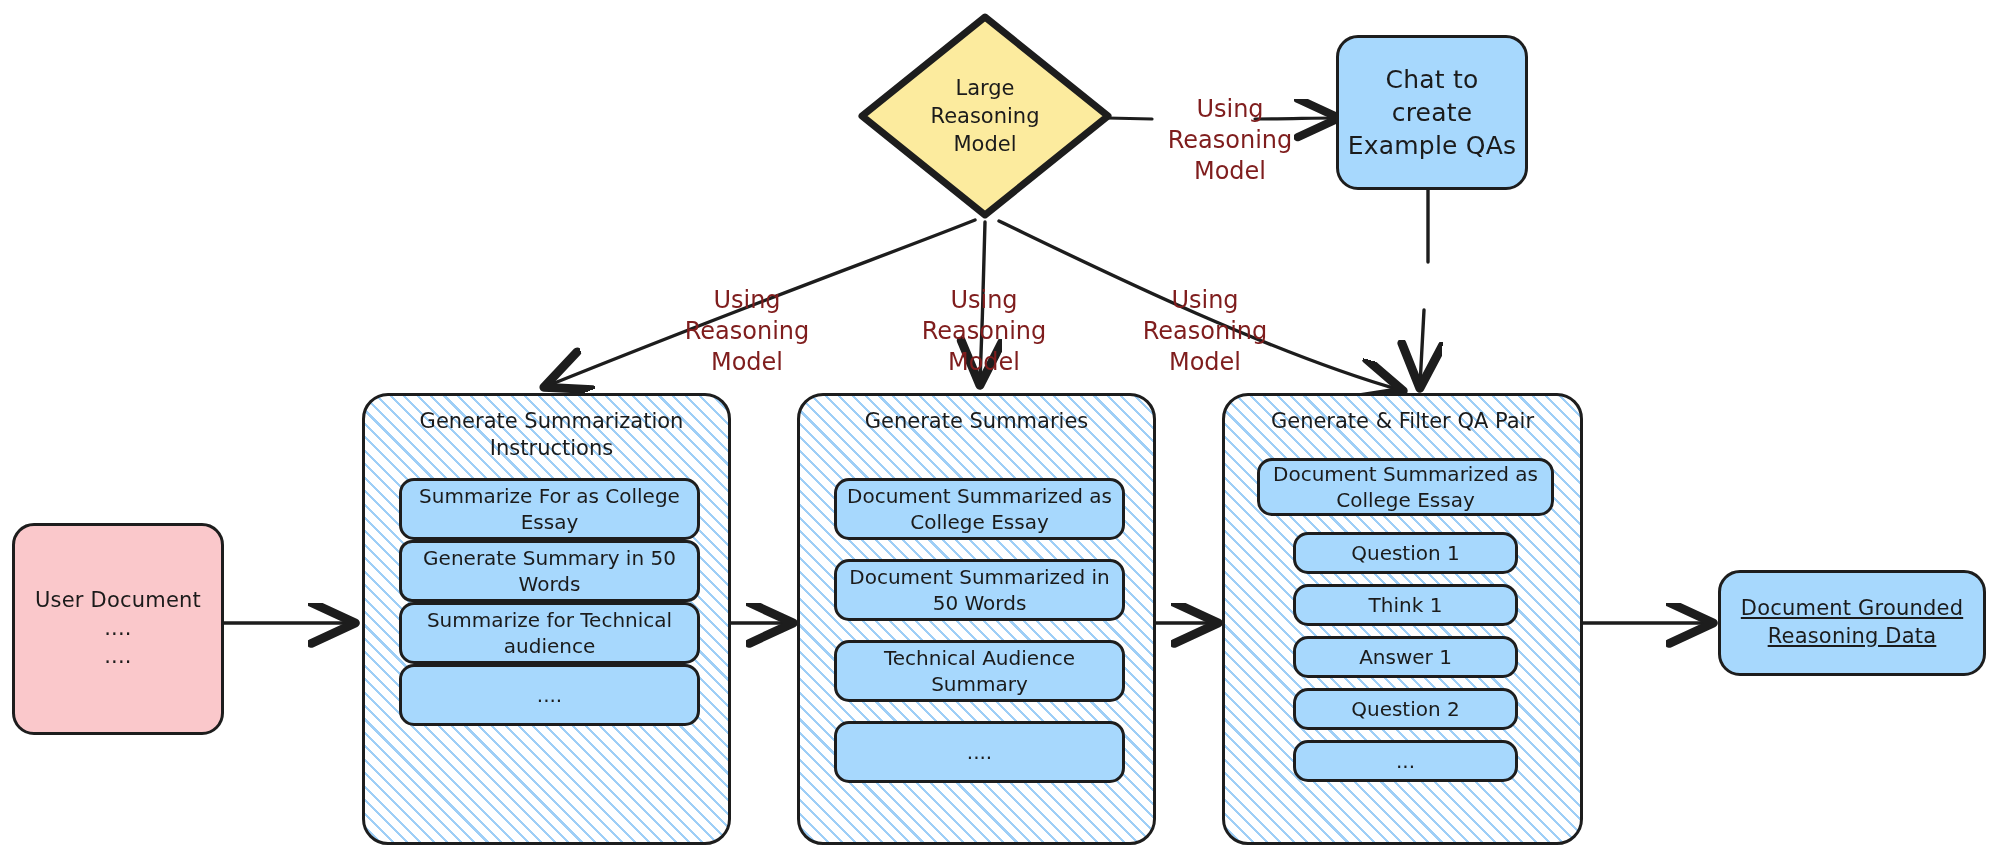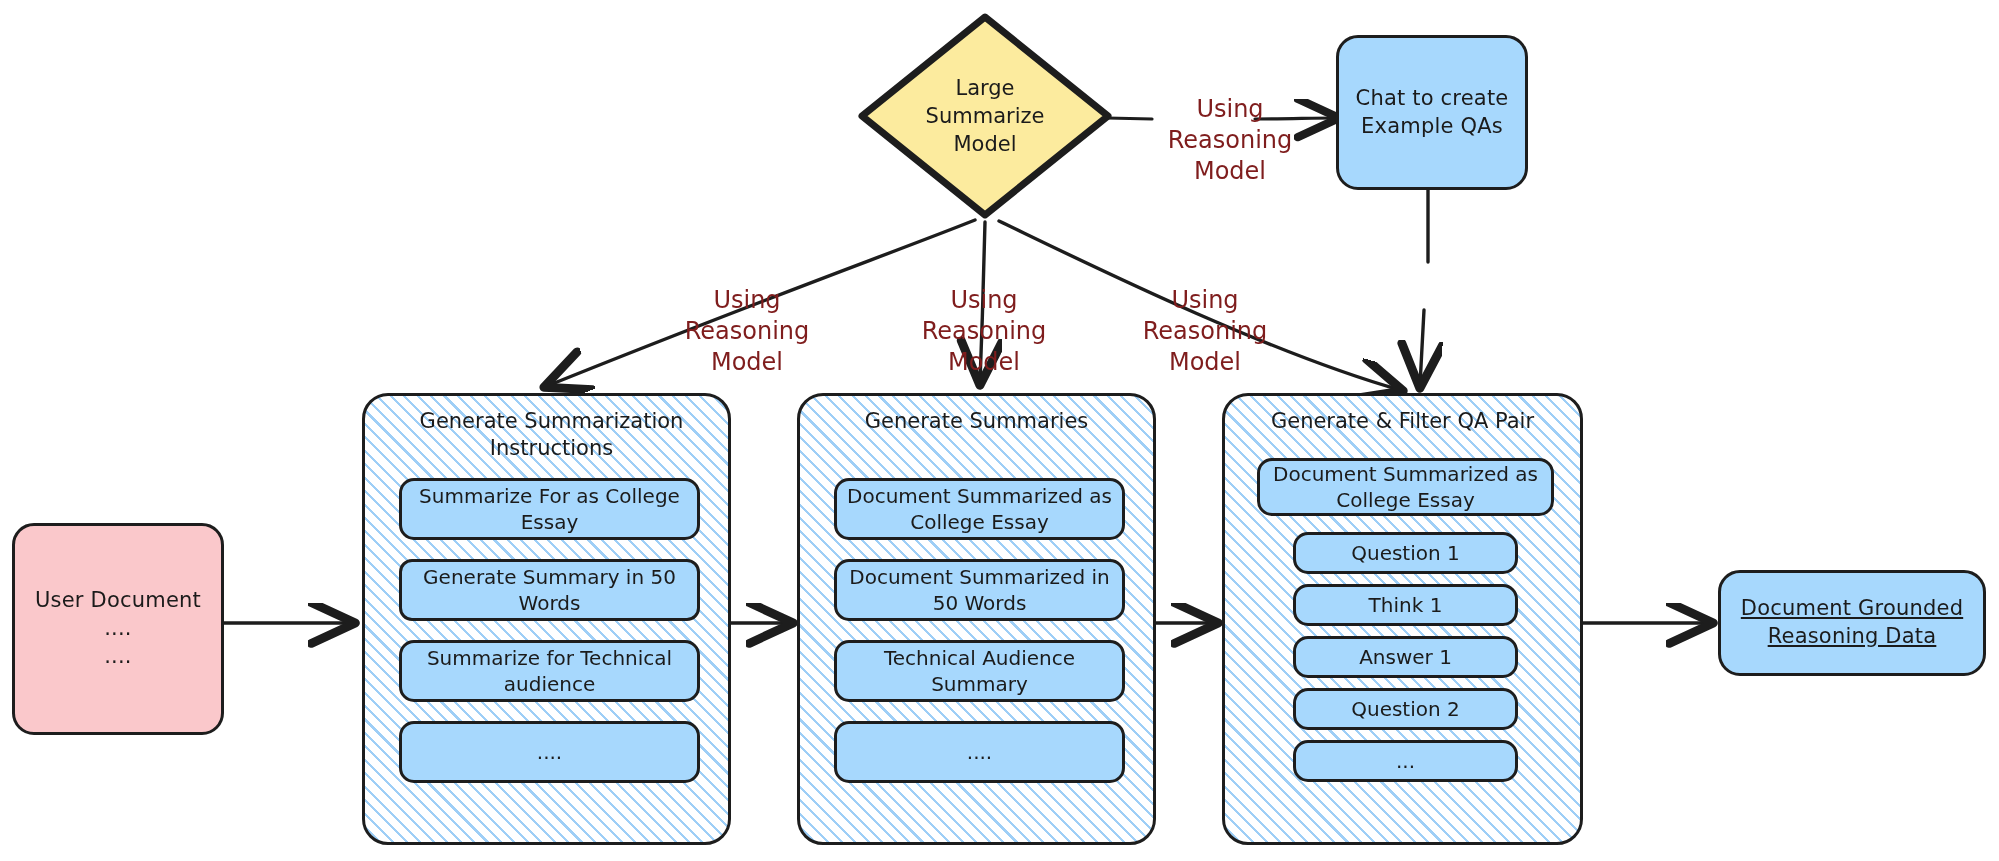"Large" div.diamond-text { text: Summarize -> Reasoning }
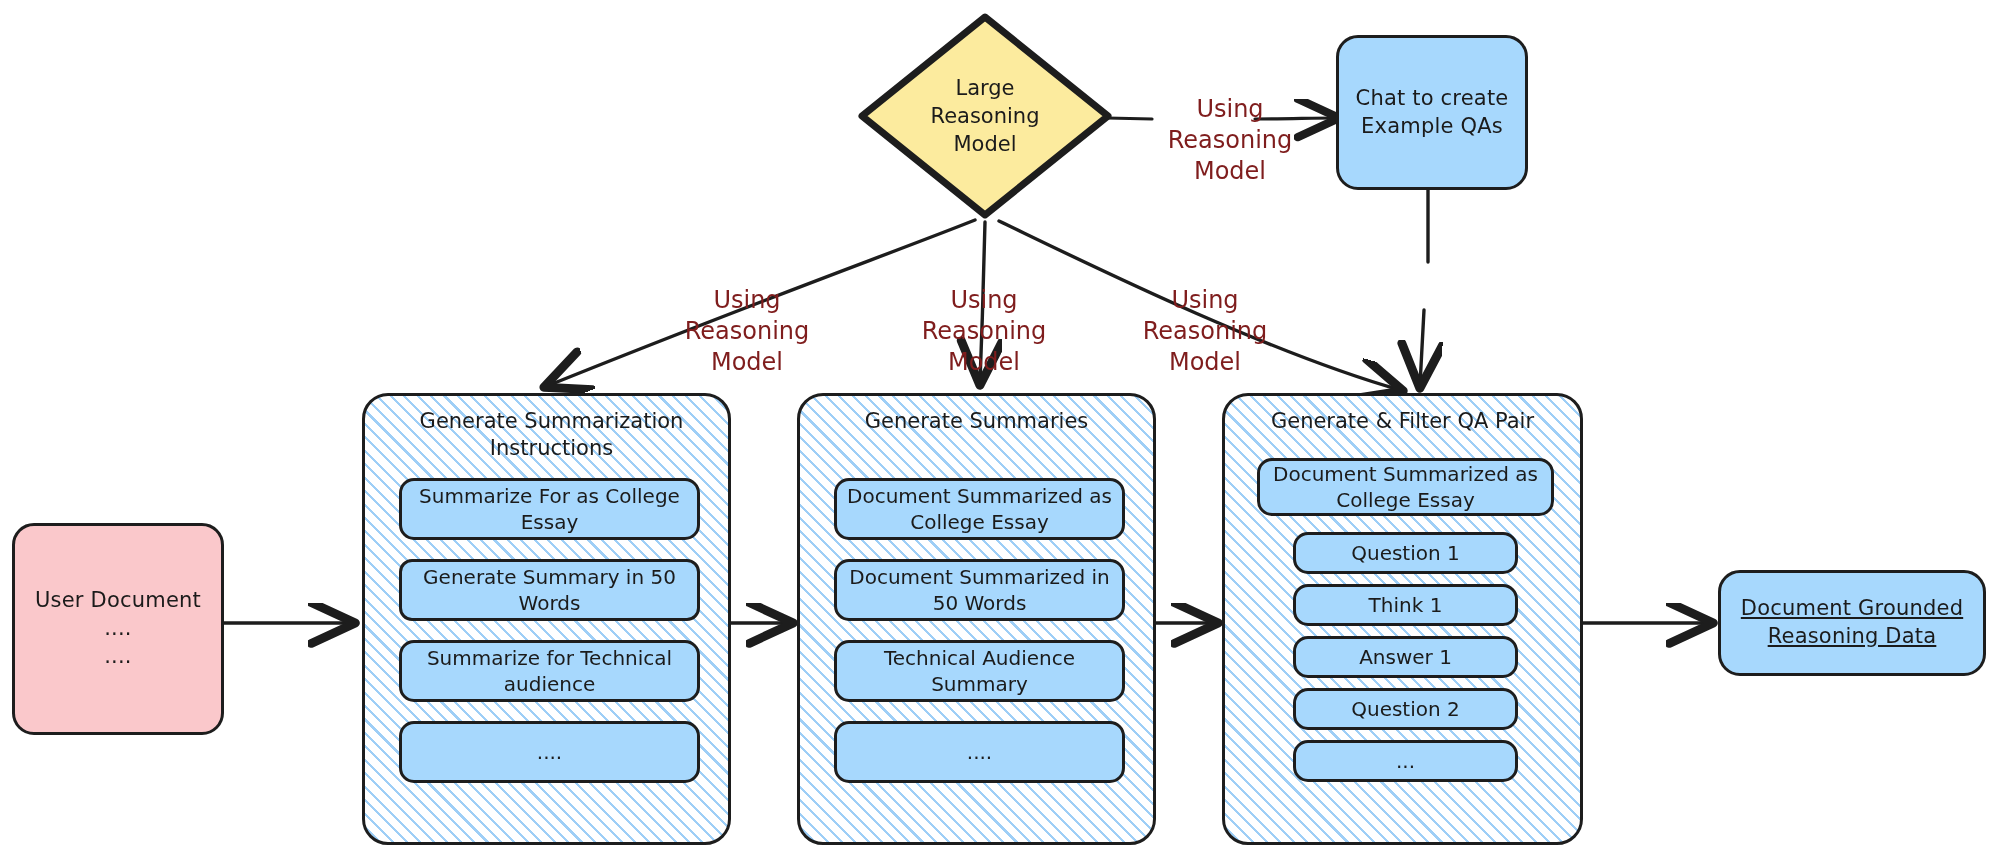"Chat to create" div.node { font-size: 21px -> 25px }
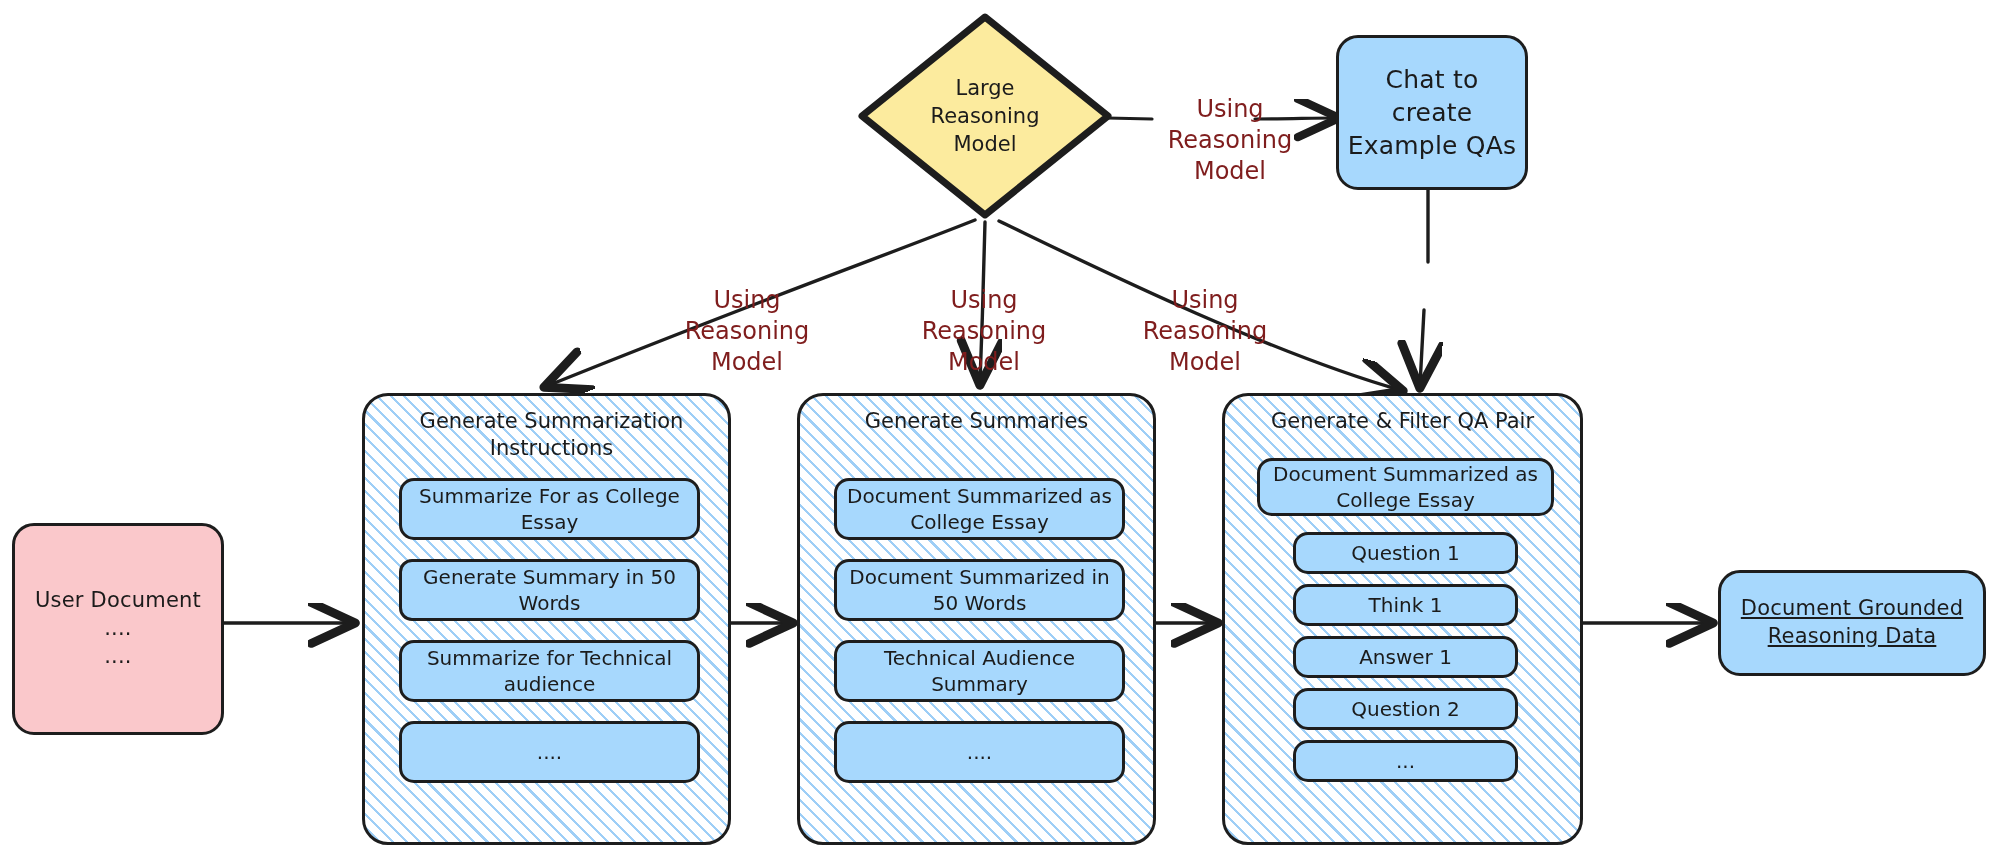"Summarize For as College" div.group-items { gap: 19px -> none }
